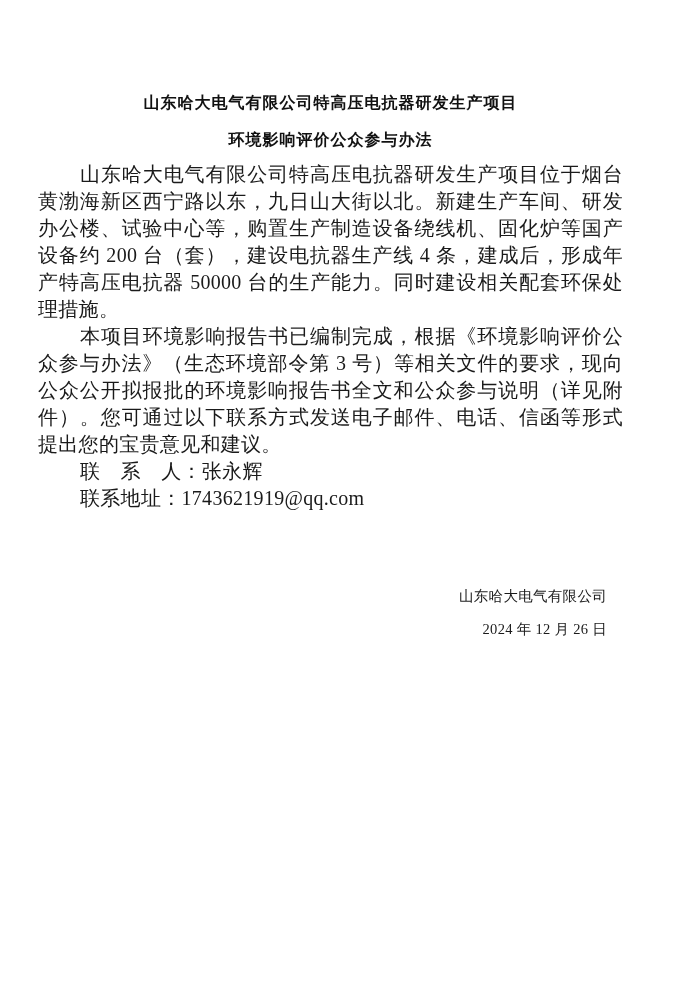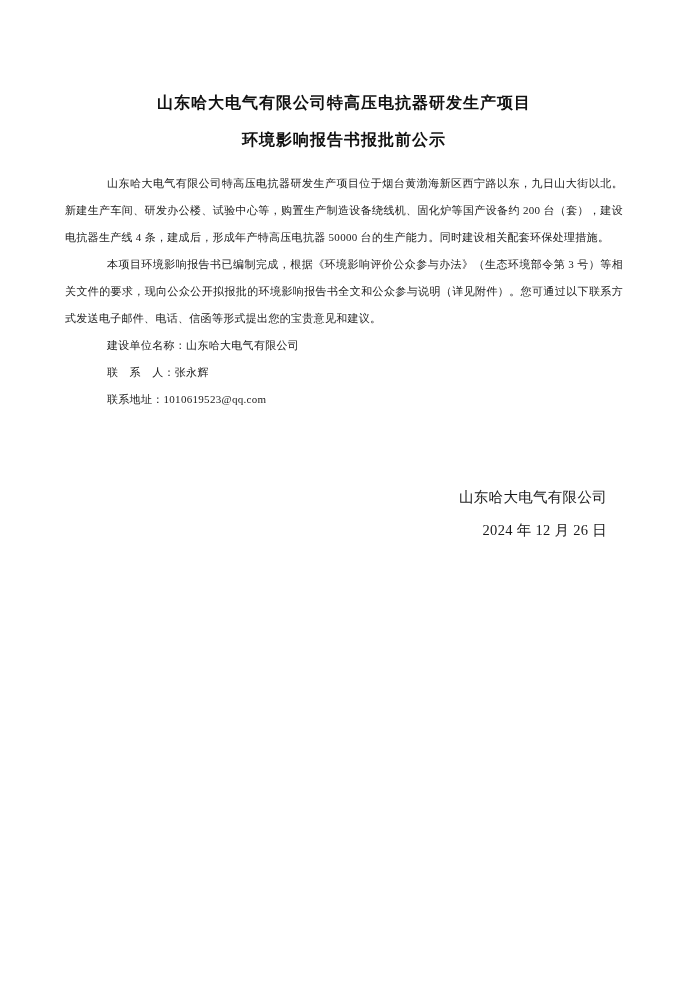"山东哈大电气有限公司特高压电抗器研发生产项目" .page { padding: 84px 63px 0 65px -> 84px 63px 0 38px }
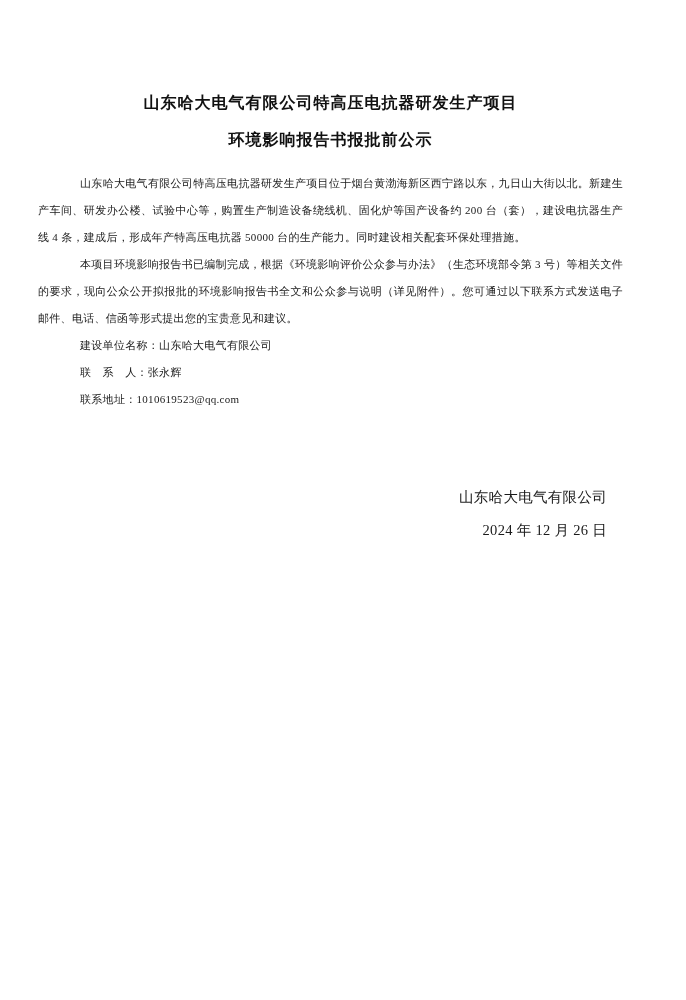"环境影响报告书报批前公示" div.title-line { text: 报告书报批前公示 -> 评价公众参与办法 }
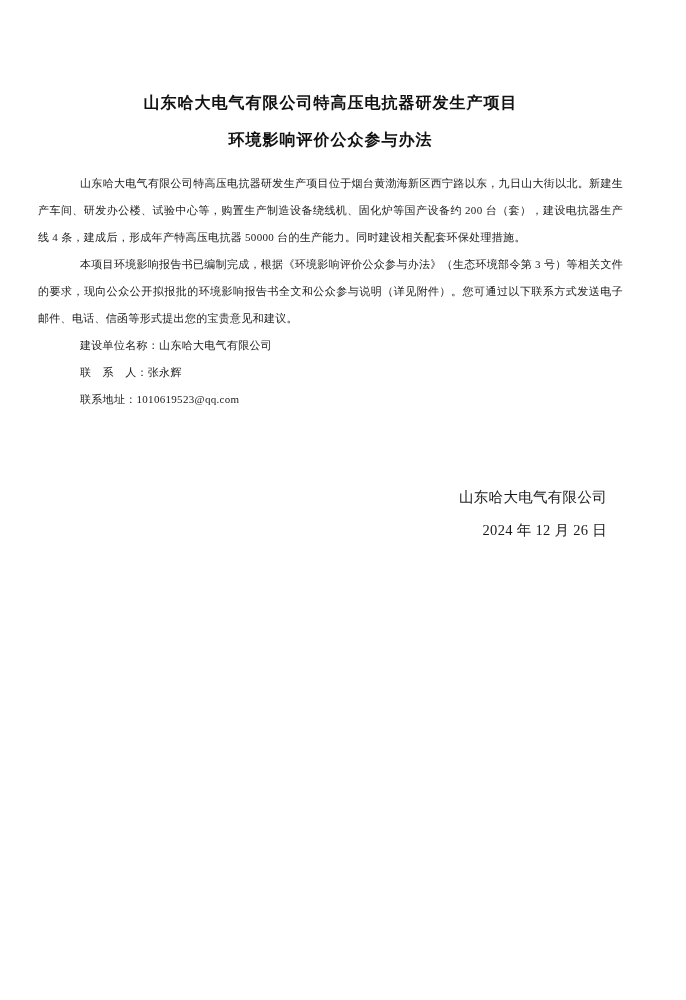"山东哈大电气有限公司特高压电抗器研发生产项目位于烟台黄渤海新区西宁路以东，九日山" .body-block { font-size: 11px -> 20px; margin-top: 12px -> 3px }
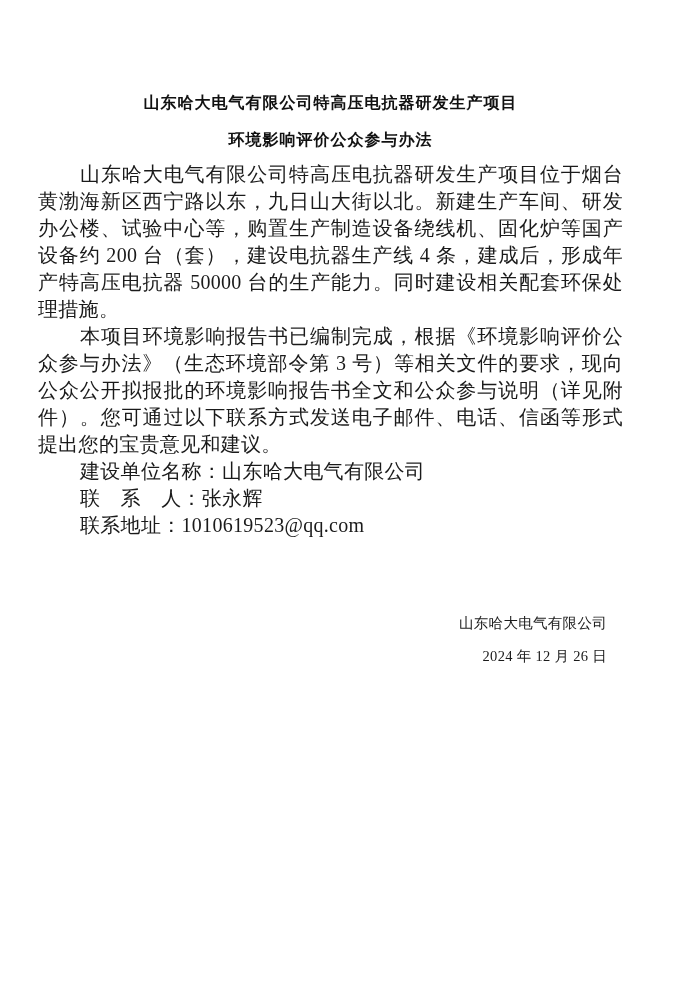"建设单位名称：山东哈大电气有限公司" p.contact-line { html: <p><span>建设单位名称：</span><span>山东哈大电气有限公司</span></p> -> none }
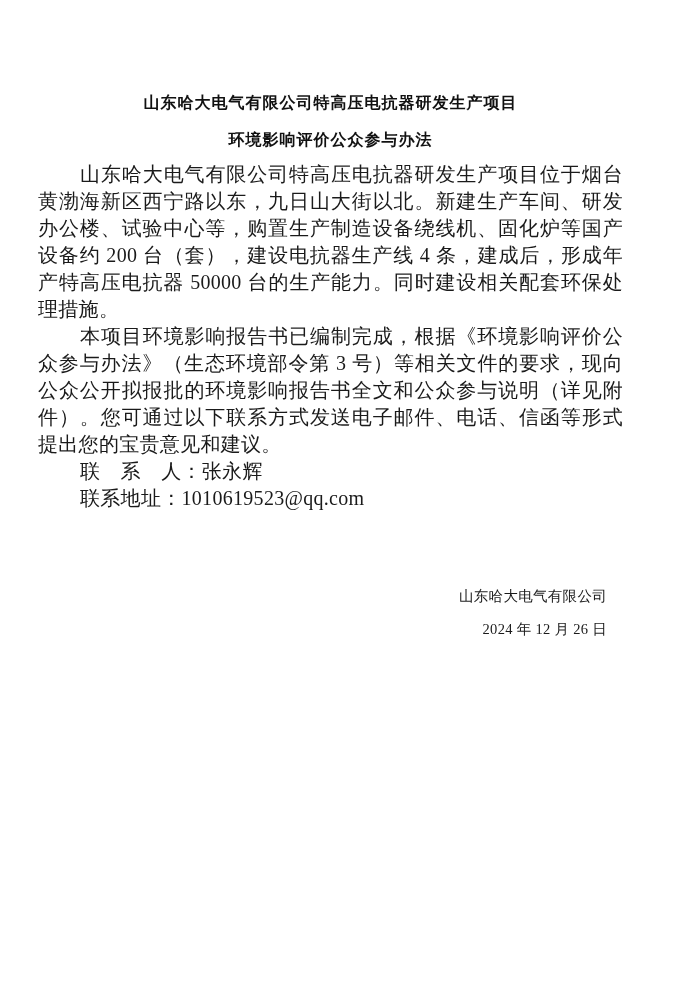"1010619523@qq.com" span { text: 1010619523@qq.com -> 1743621919@qq.com }
